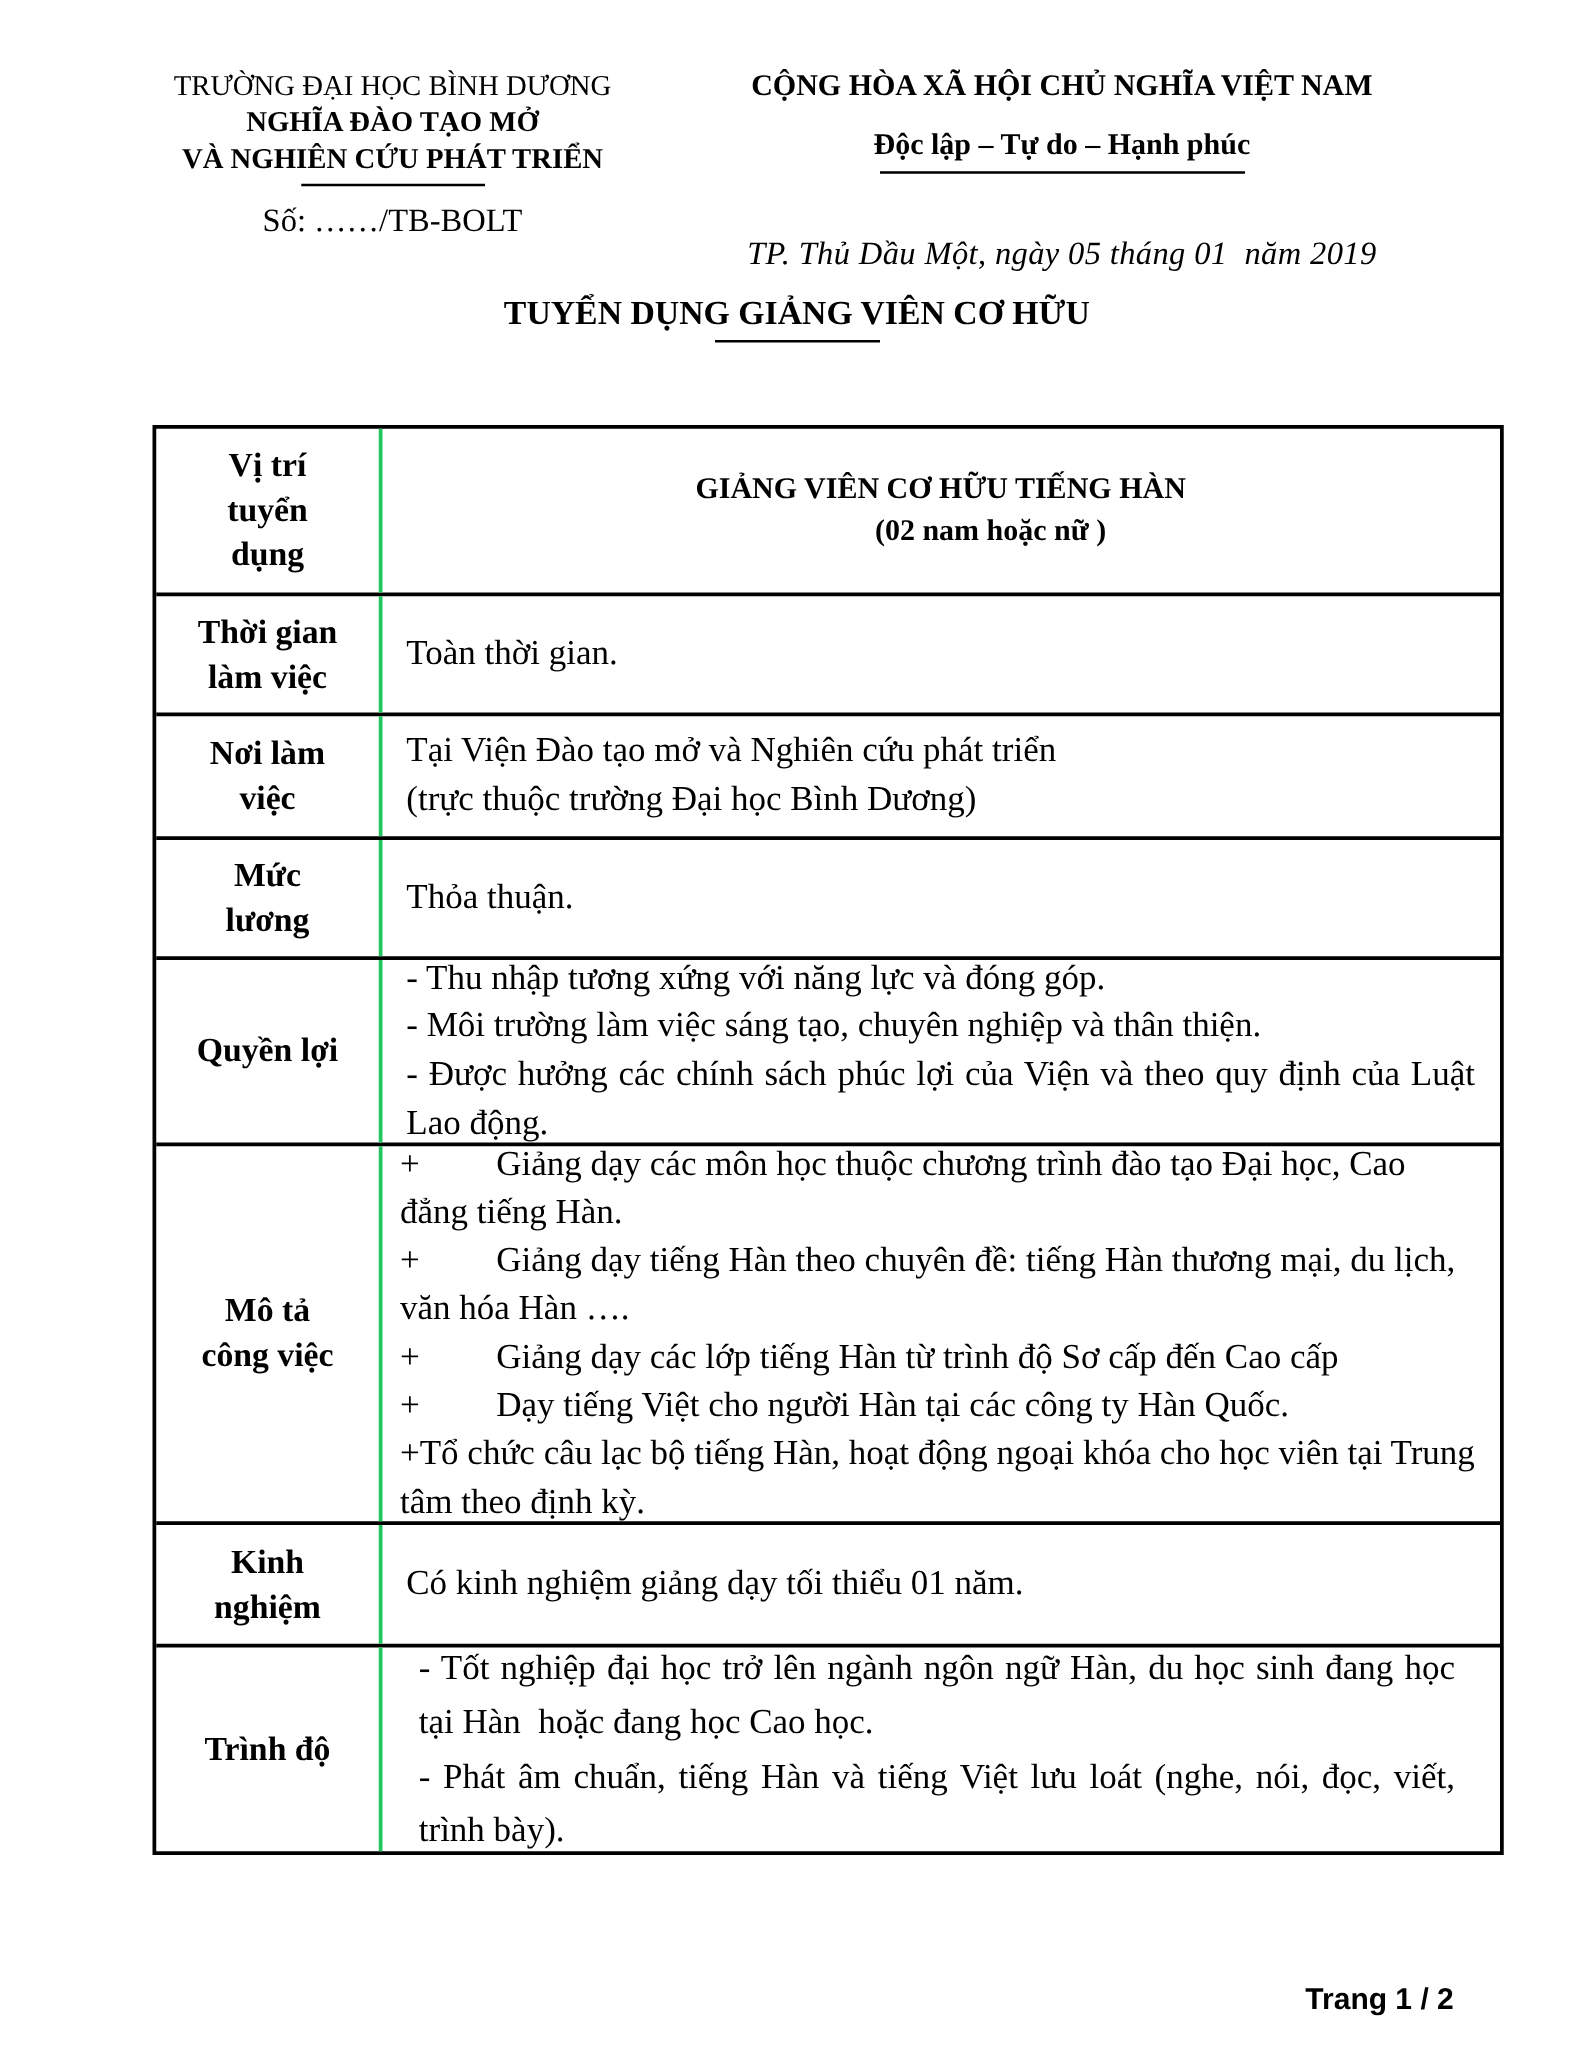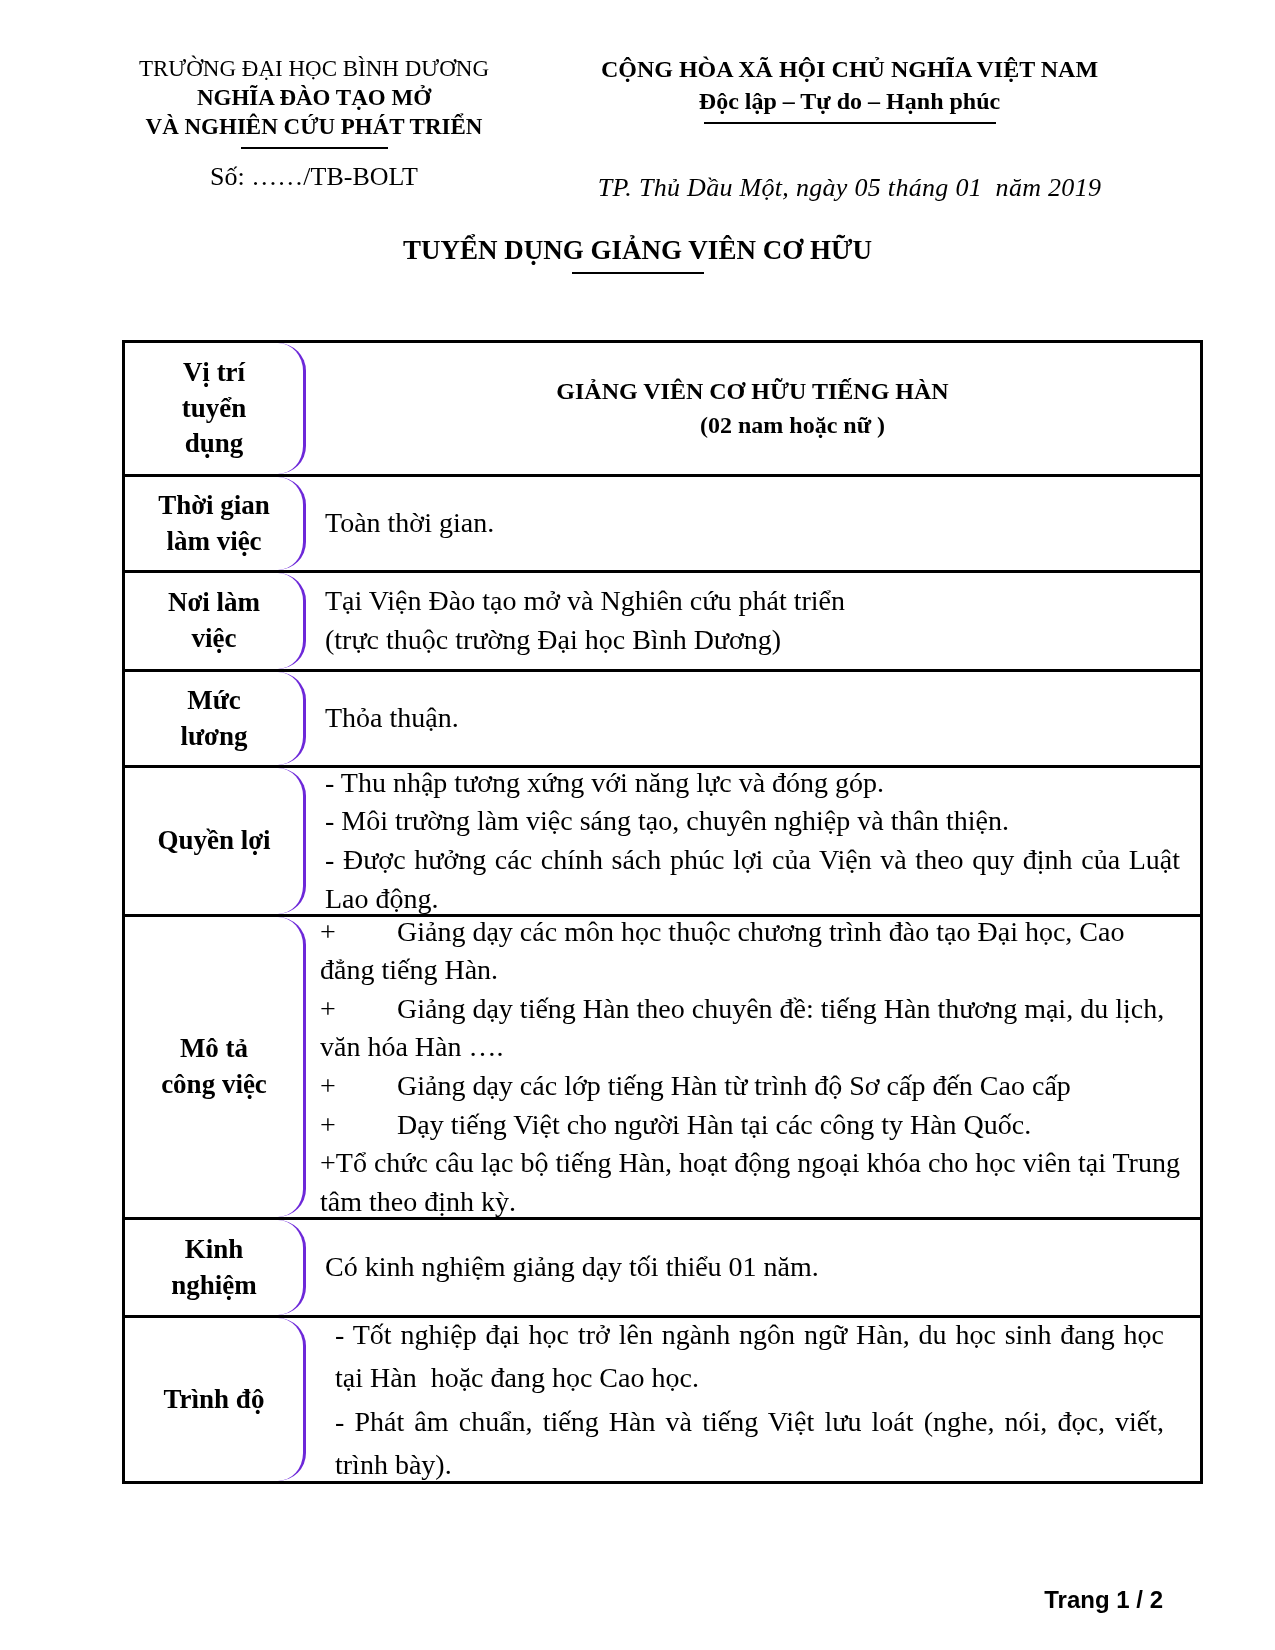"Độc lập – Tự do" .nat-l2 { margin-top: 1px -> 16px }
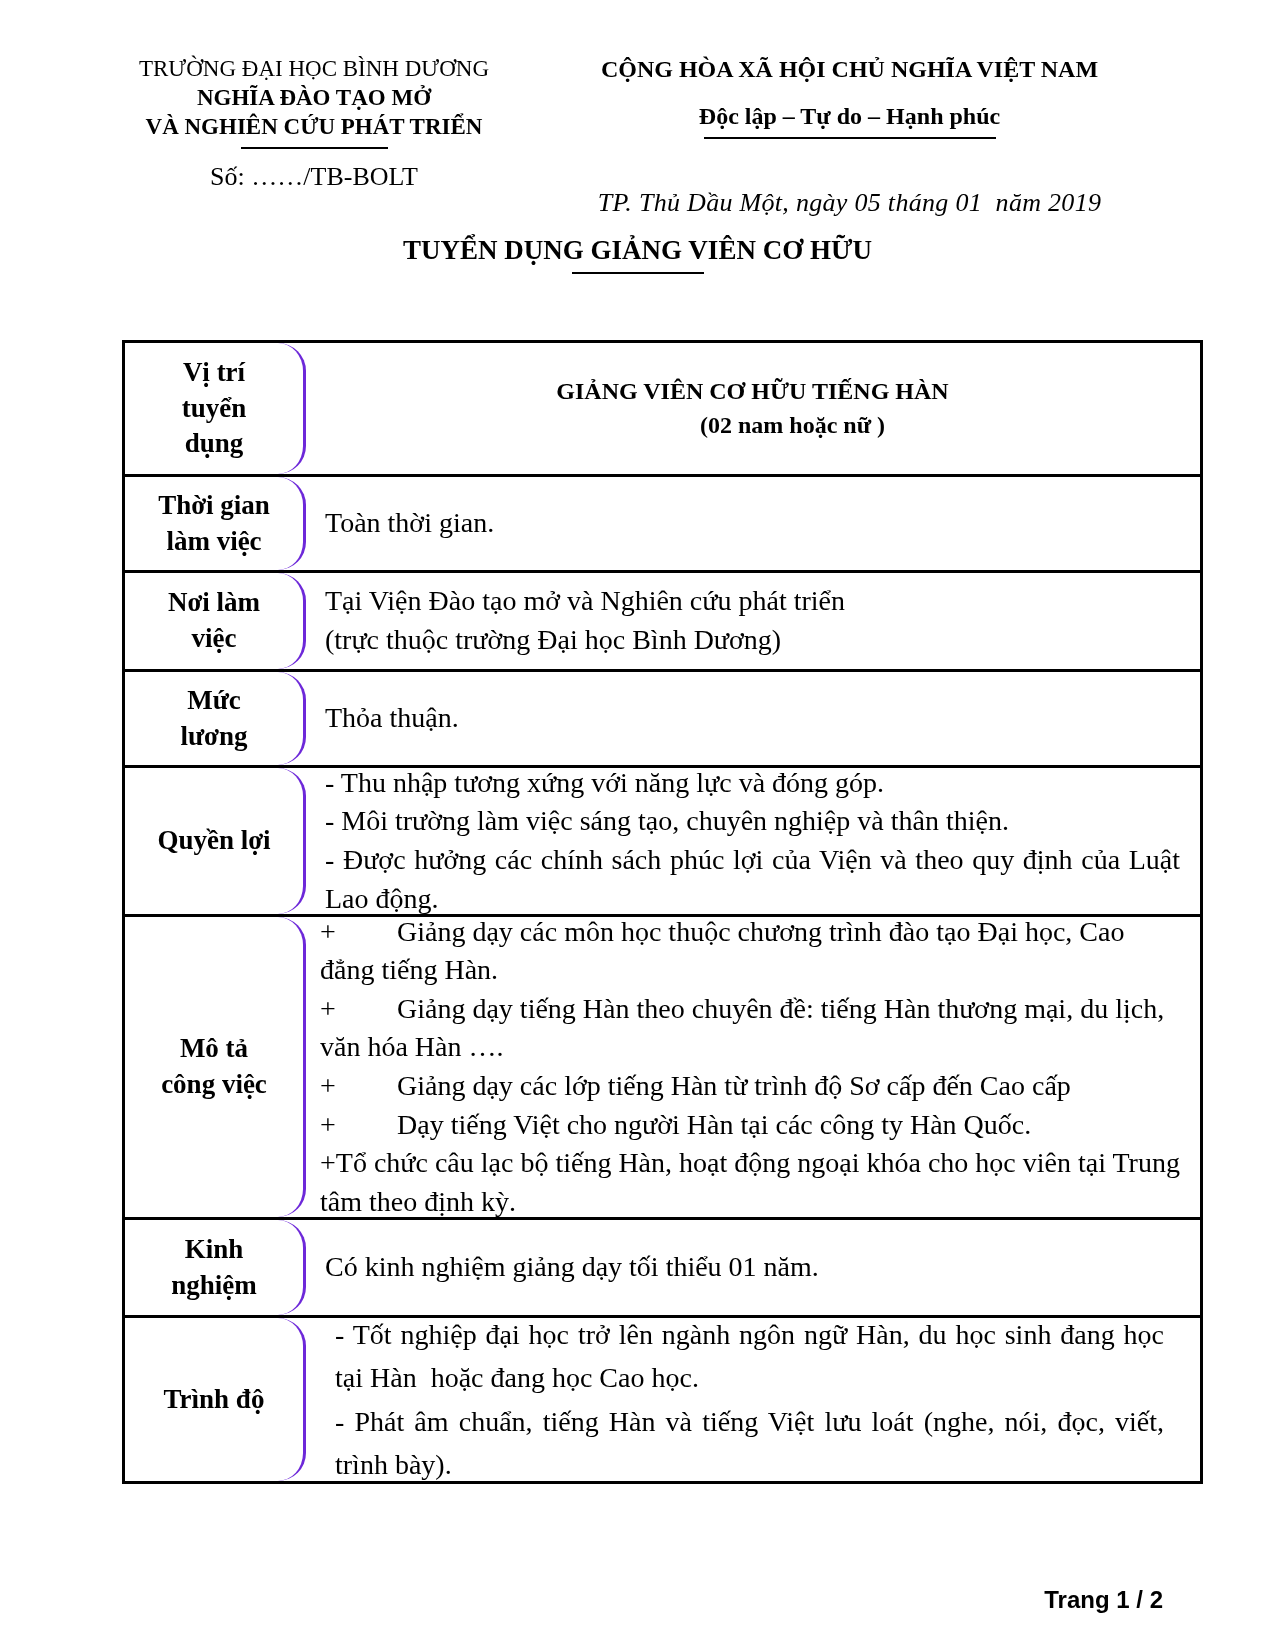"Vị trí" .cell-label { border-radius: 28px -> none; border-right: 3px solid #6d28d9 -> 3px solid #22c55e }
